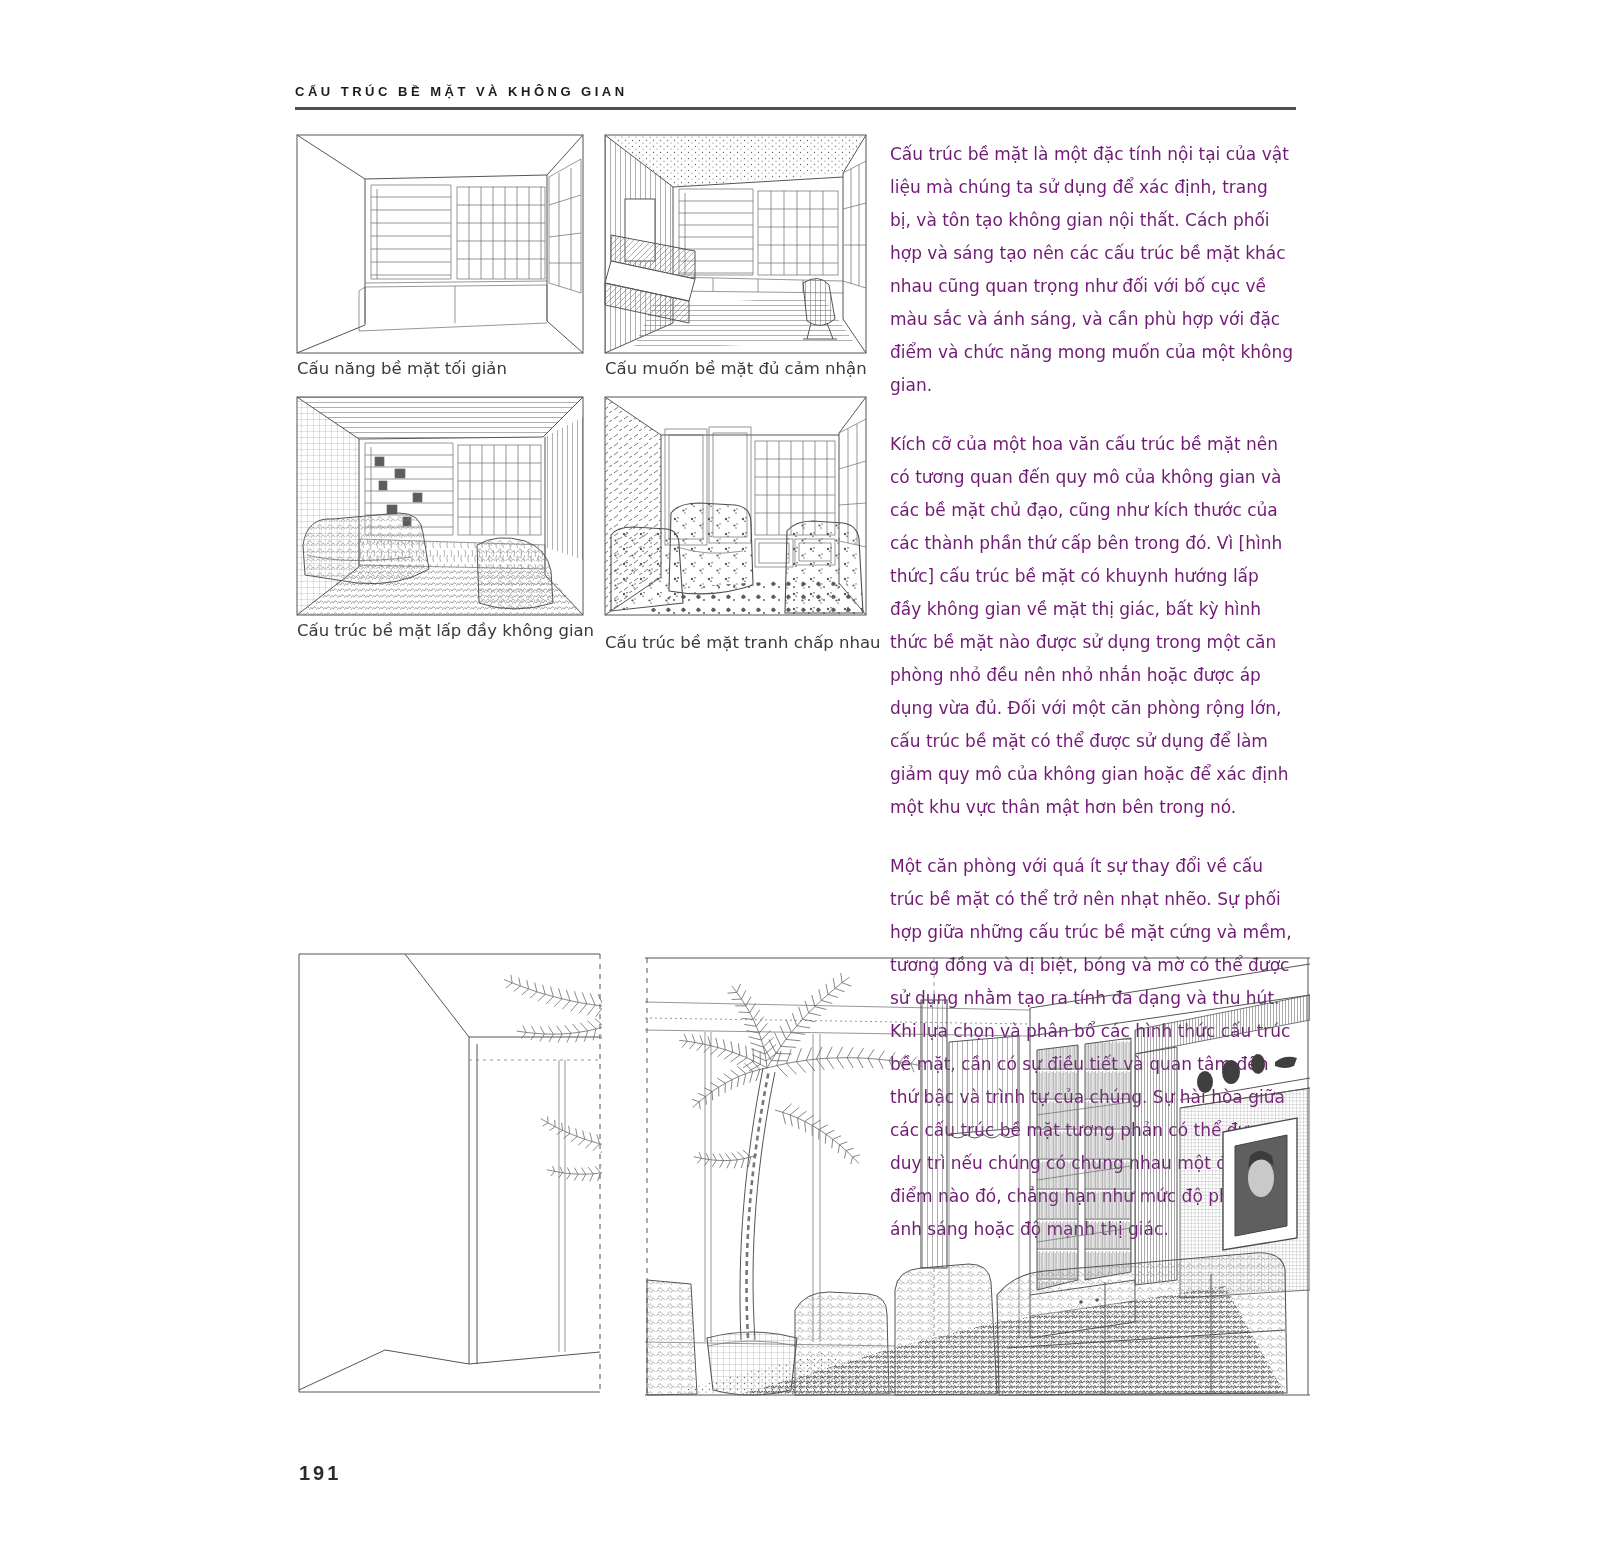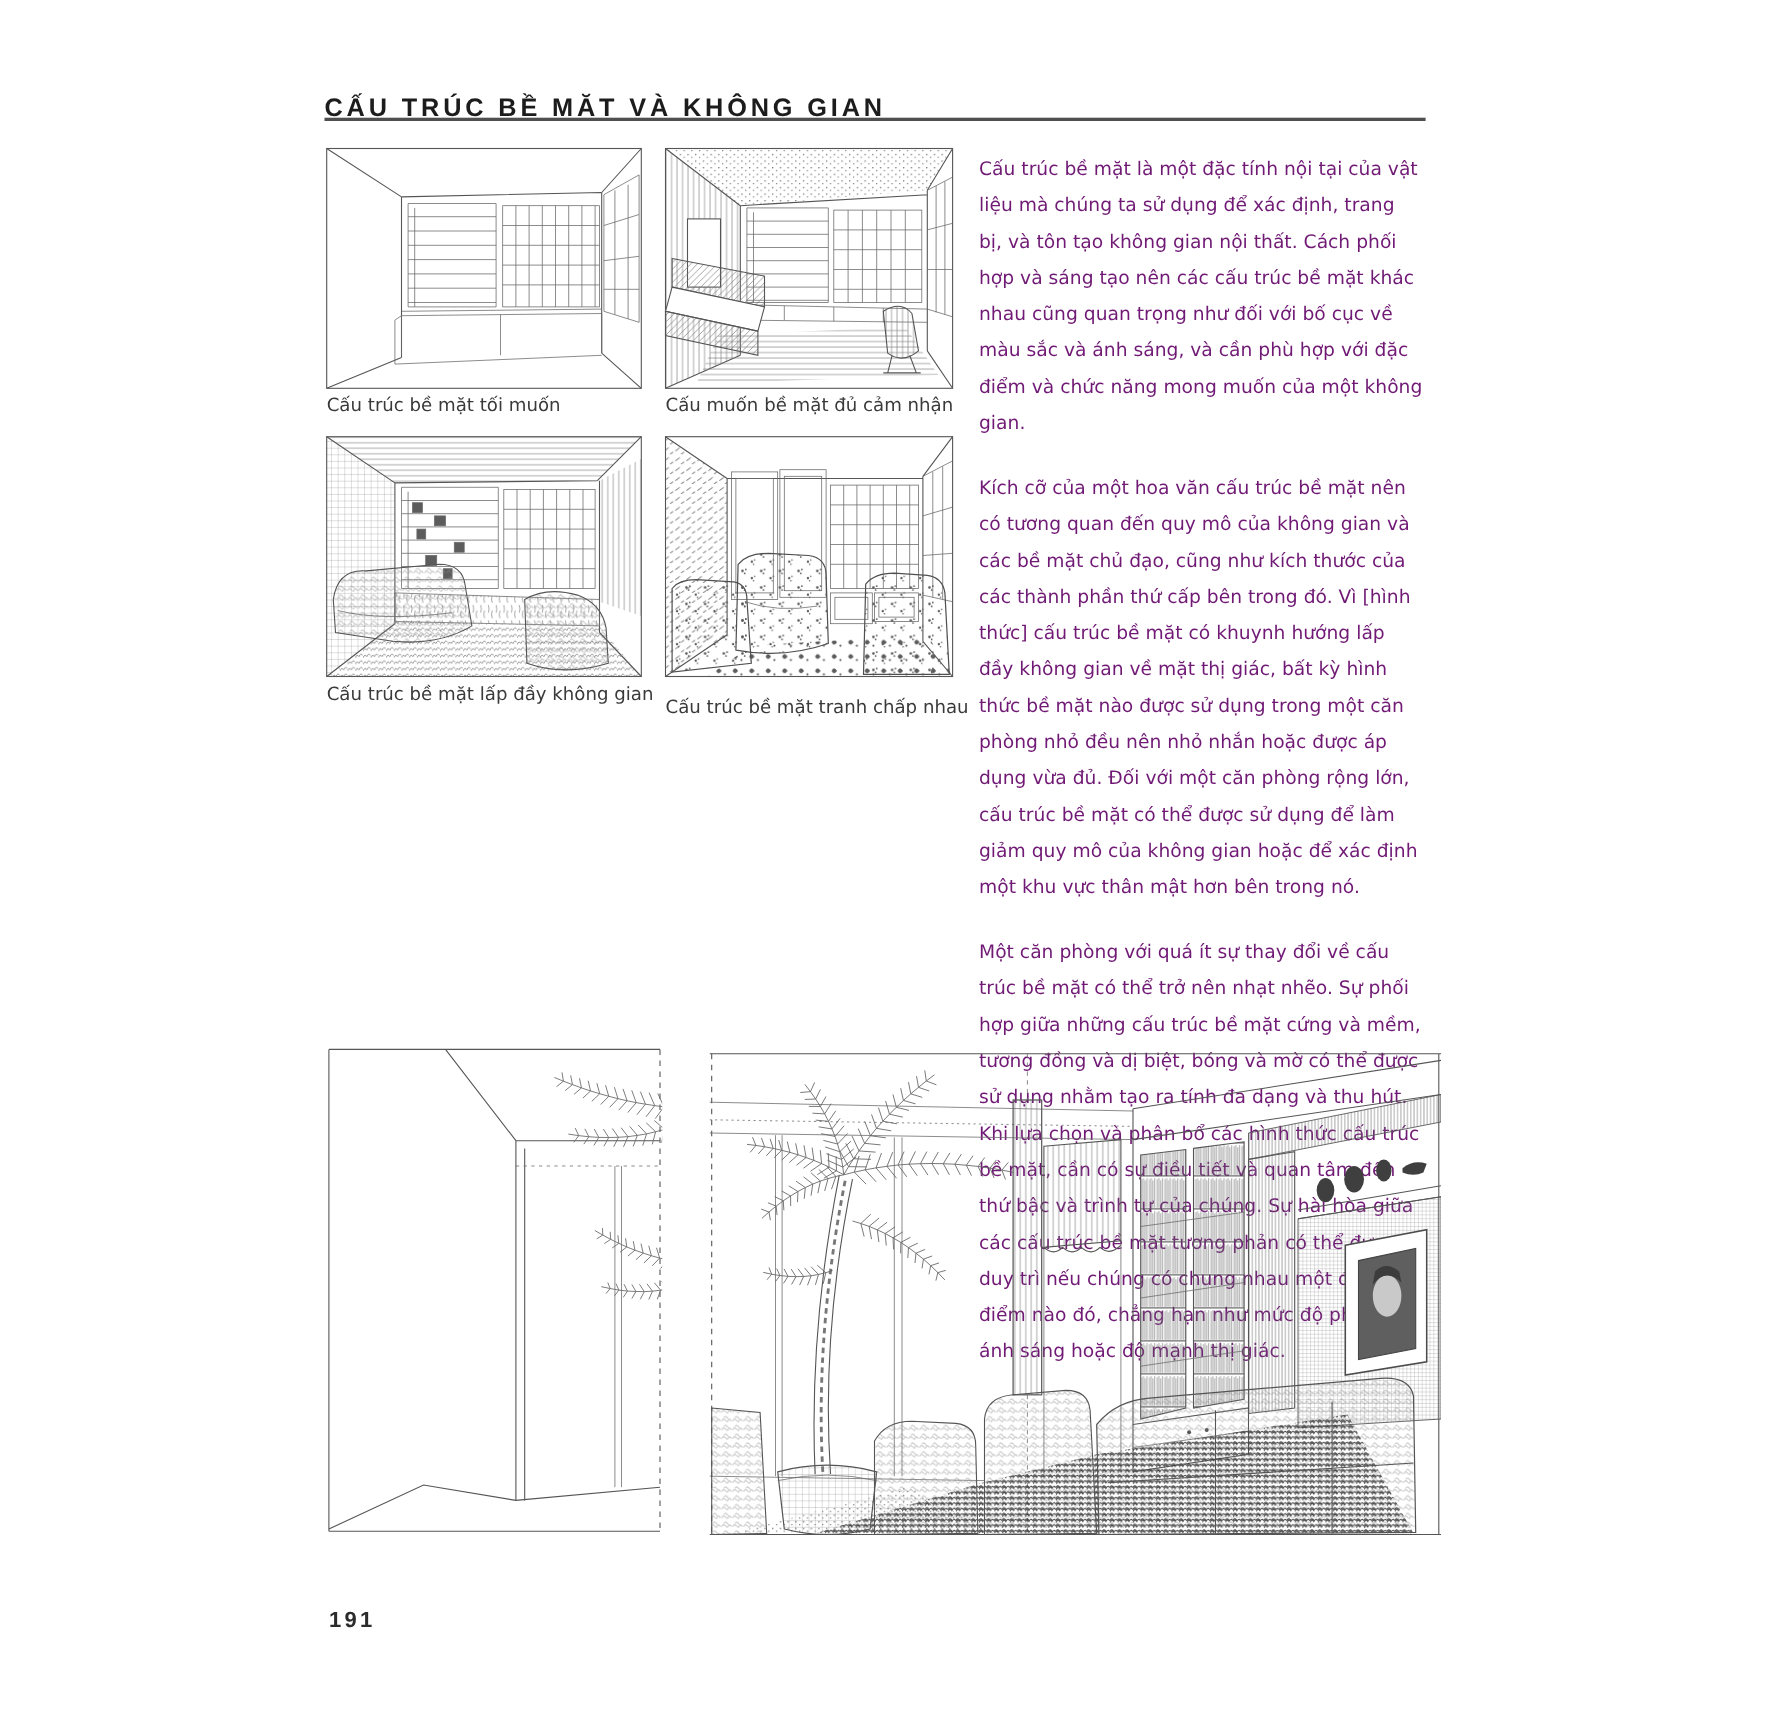"CẤU TRÚC BỀ MẶT VÀ" .title { font-size: 23px -> 13px }
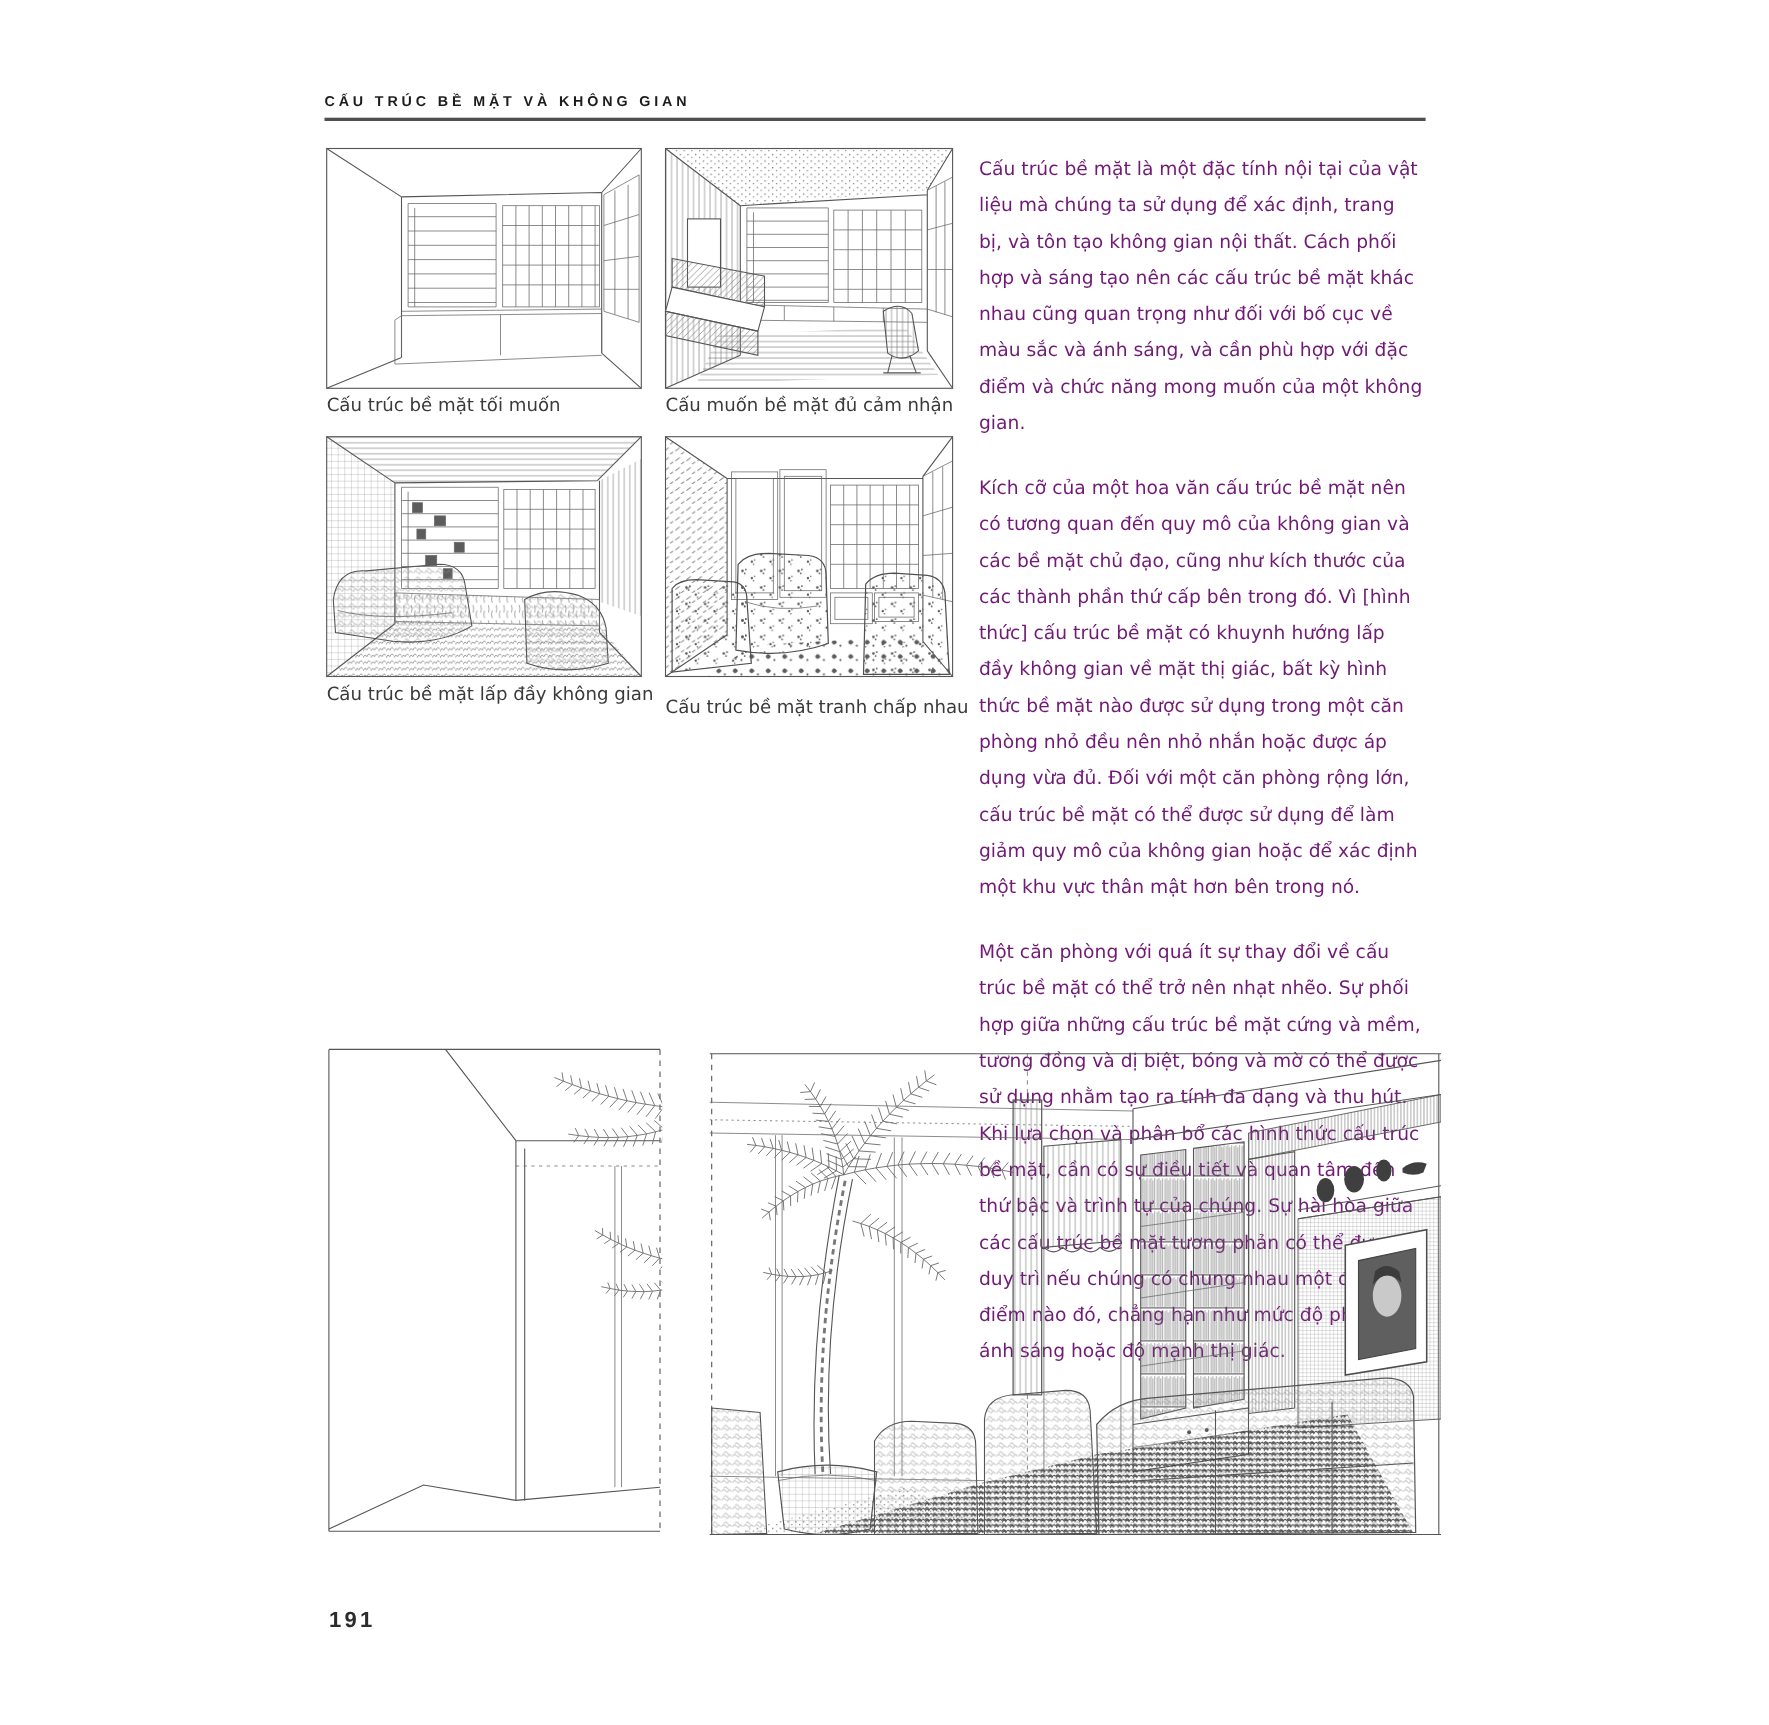"Cấu trúc bề mặt tối" div.abs { text: trúc bề mặt tối muốn -> năng bề mặt tối giản }
